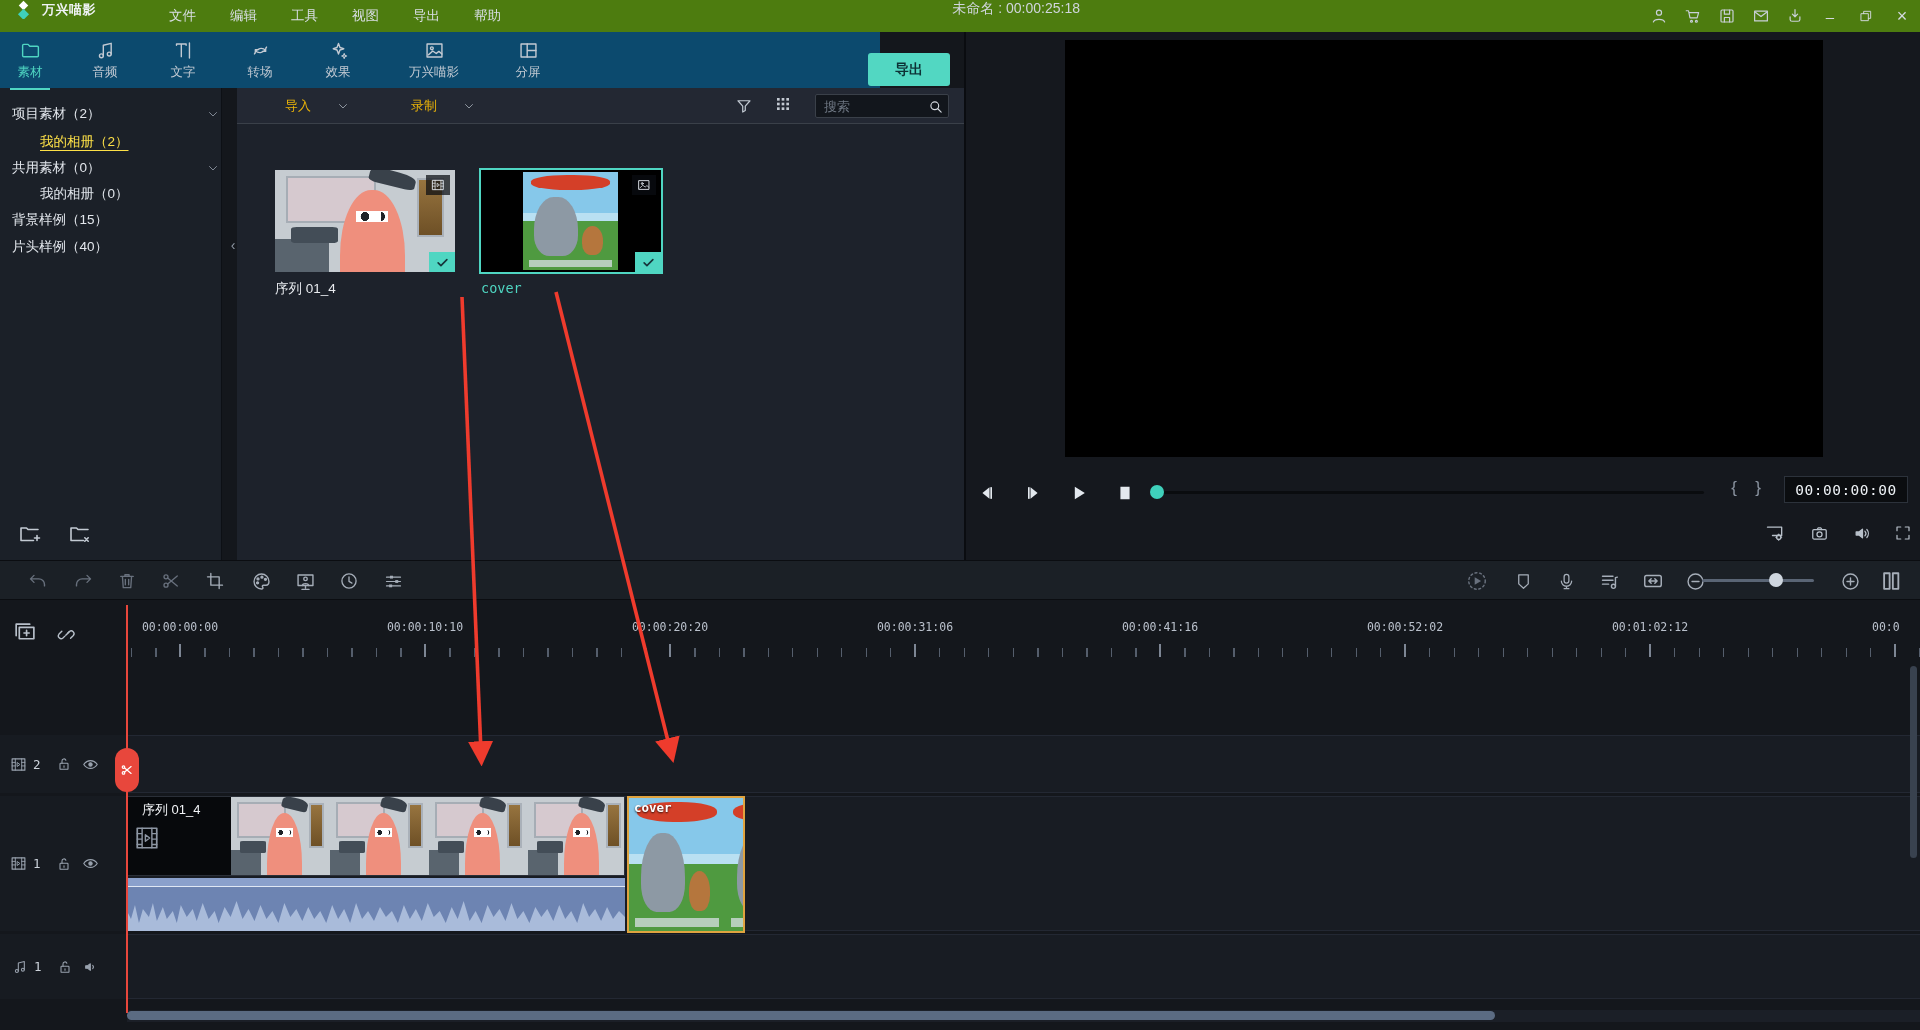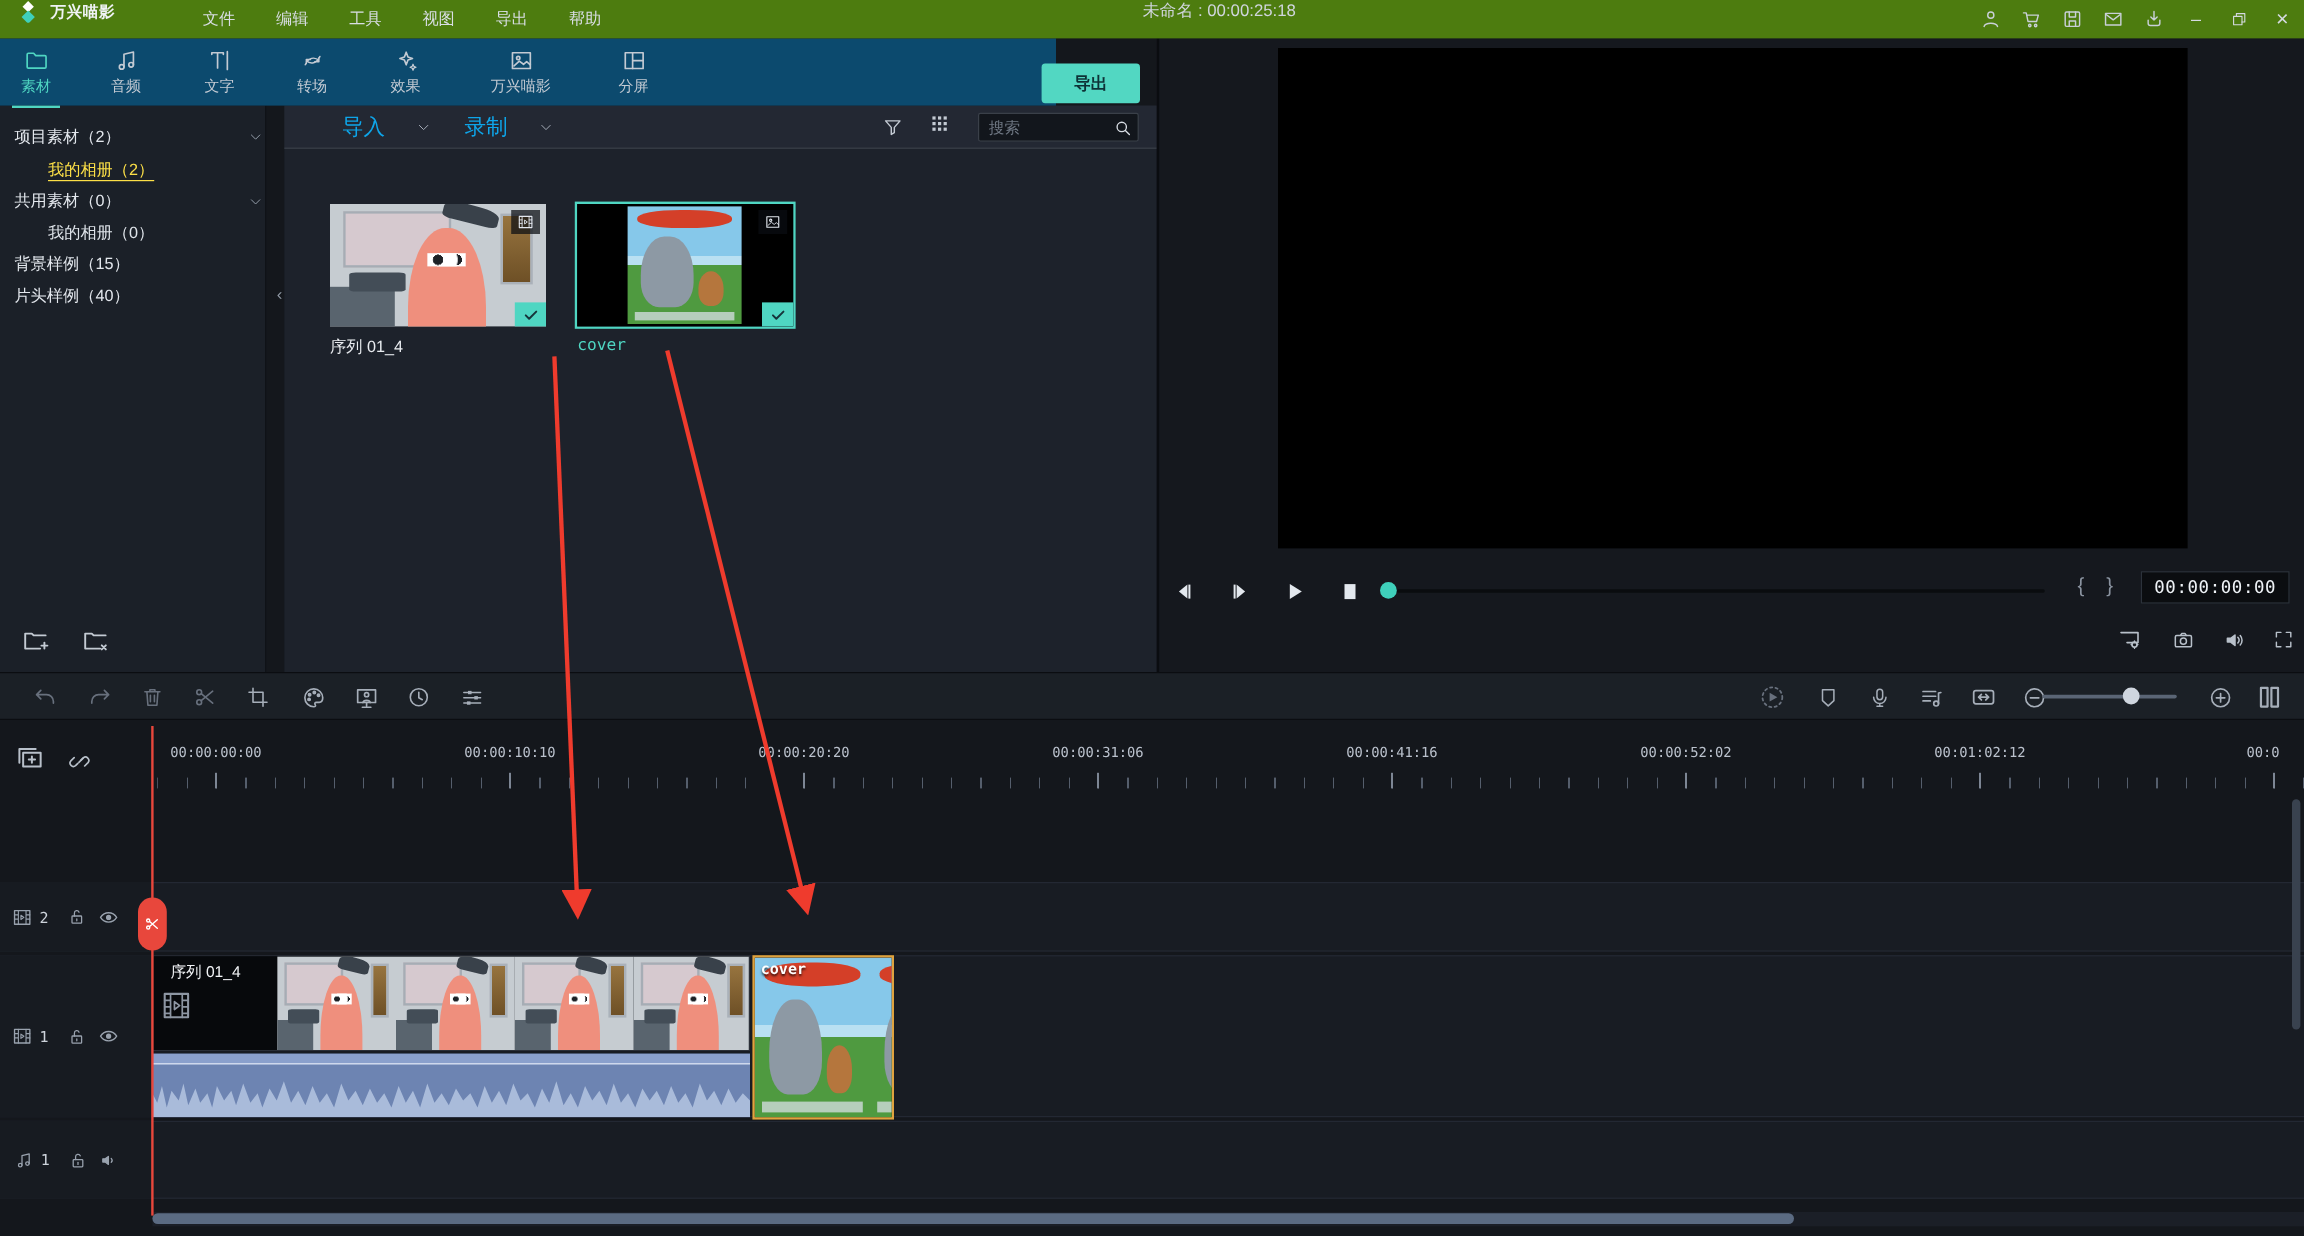"导入" .mh-label { color: #0ea5e9 -> #eab308; font-size: 18px -> 13px }
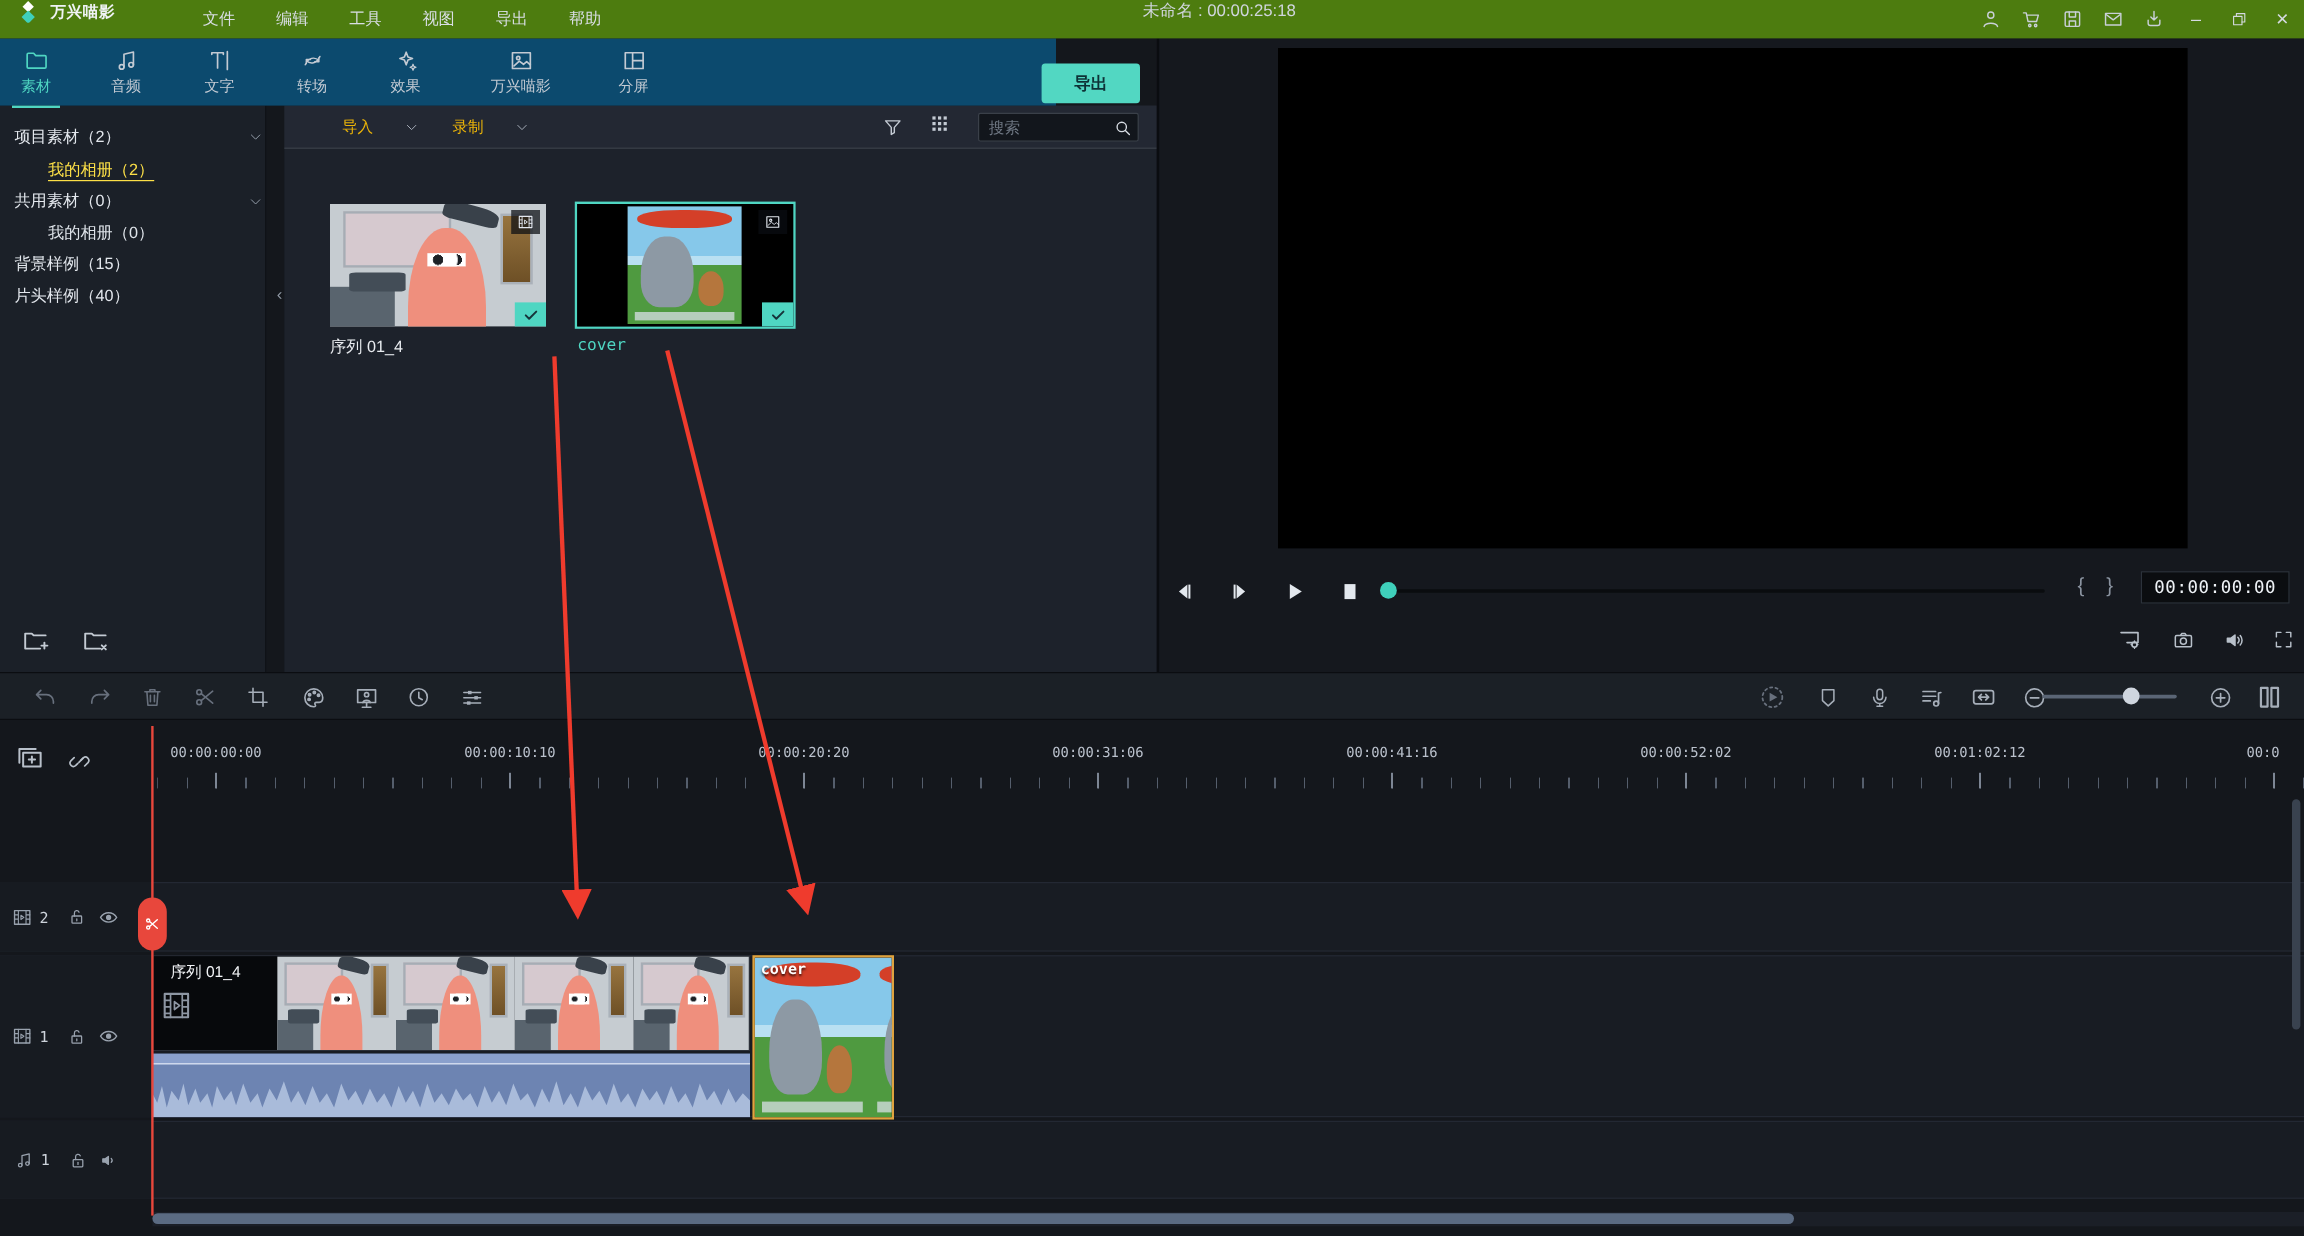"录制" span.mh-label { margin-left: 28px -> 62px }
